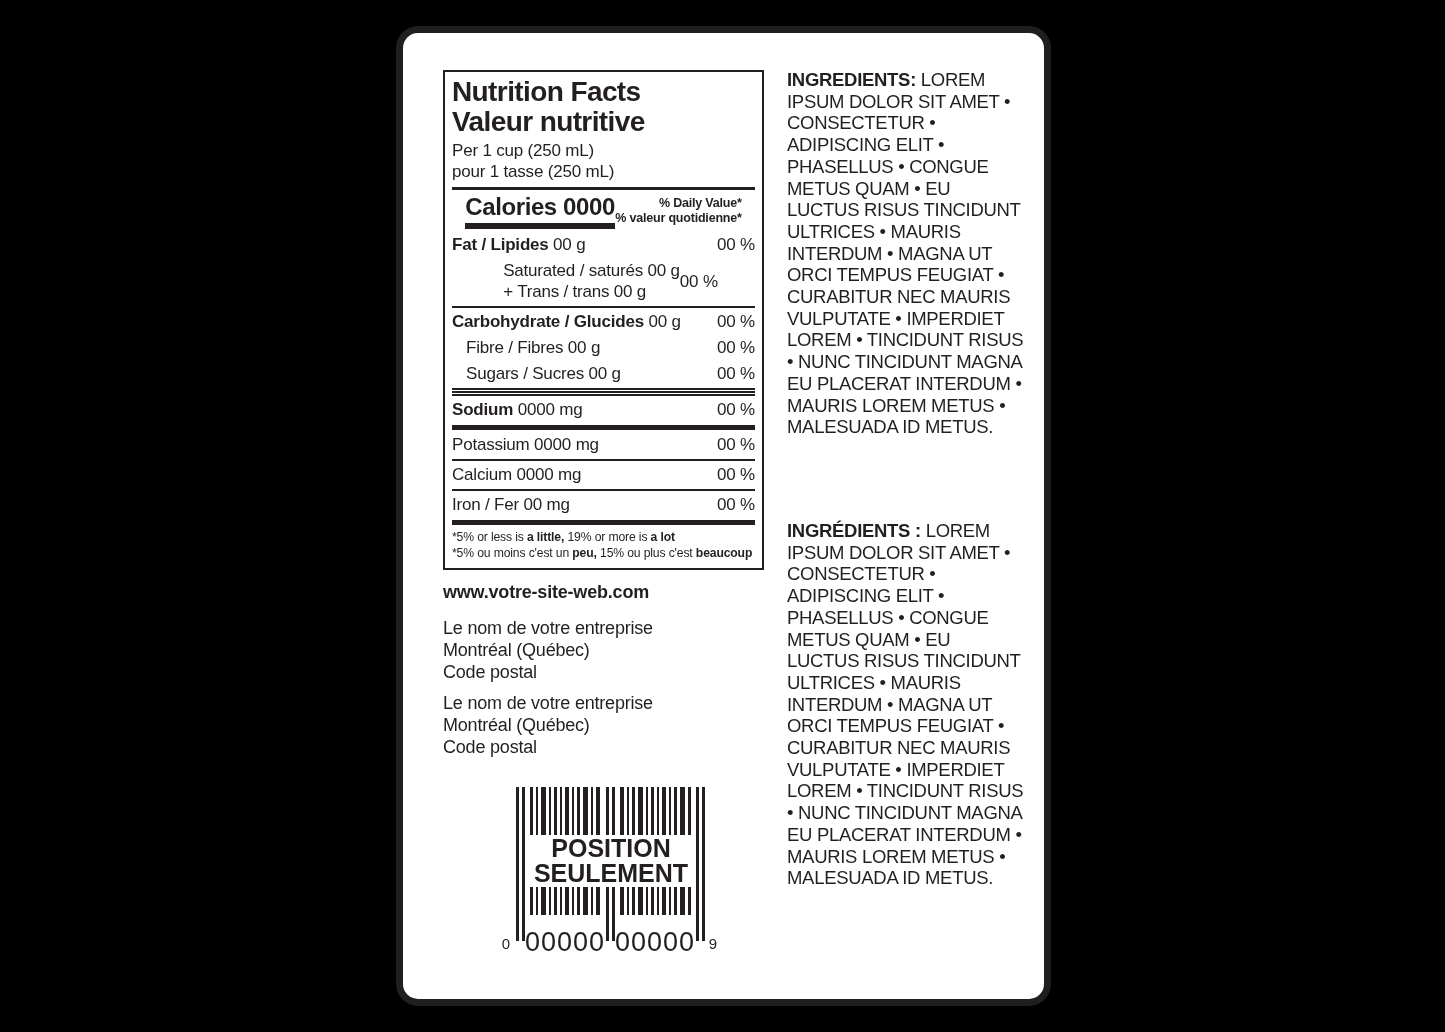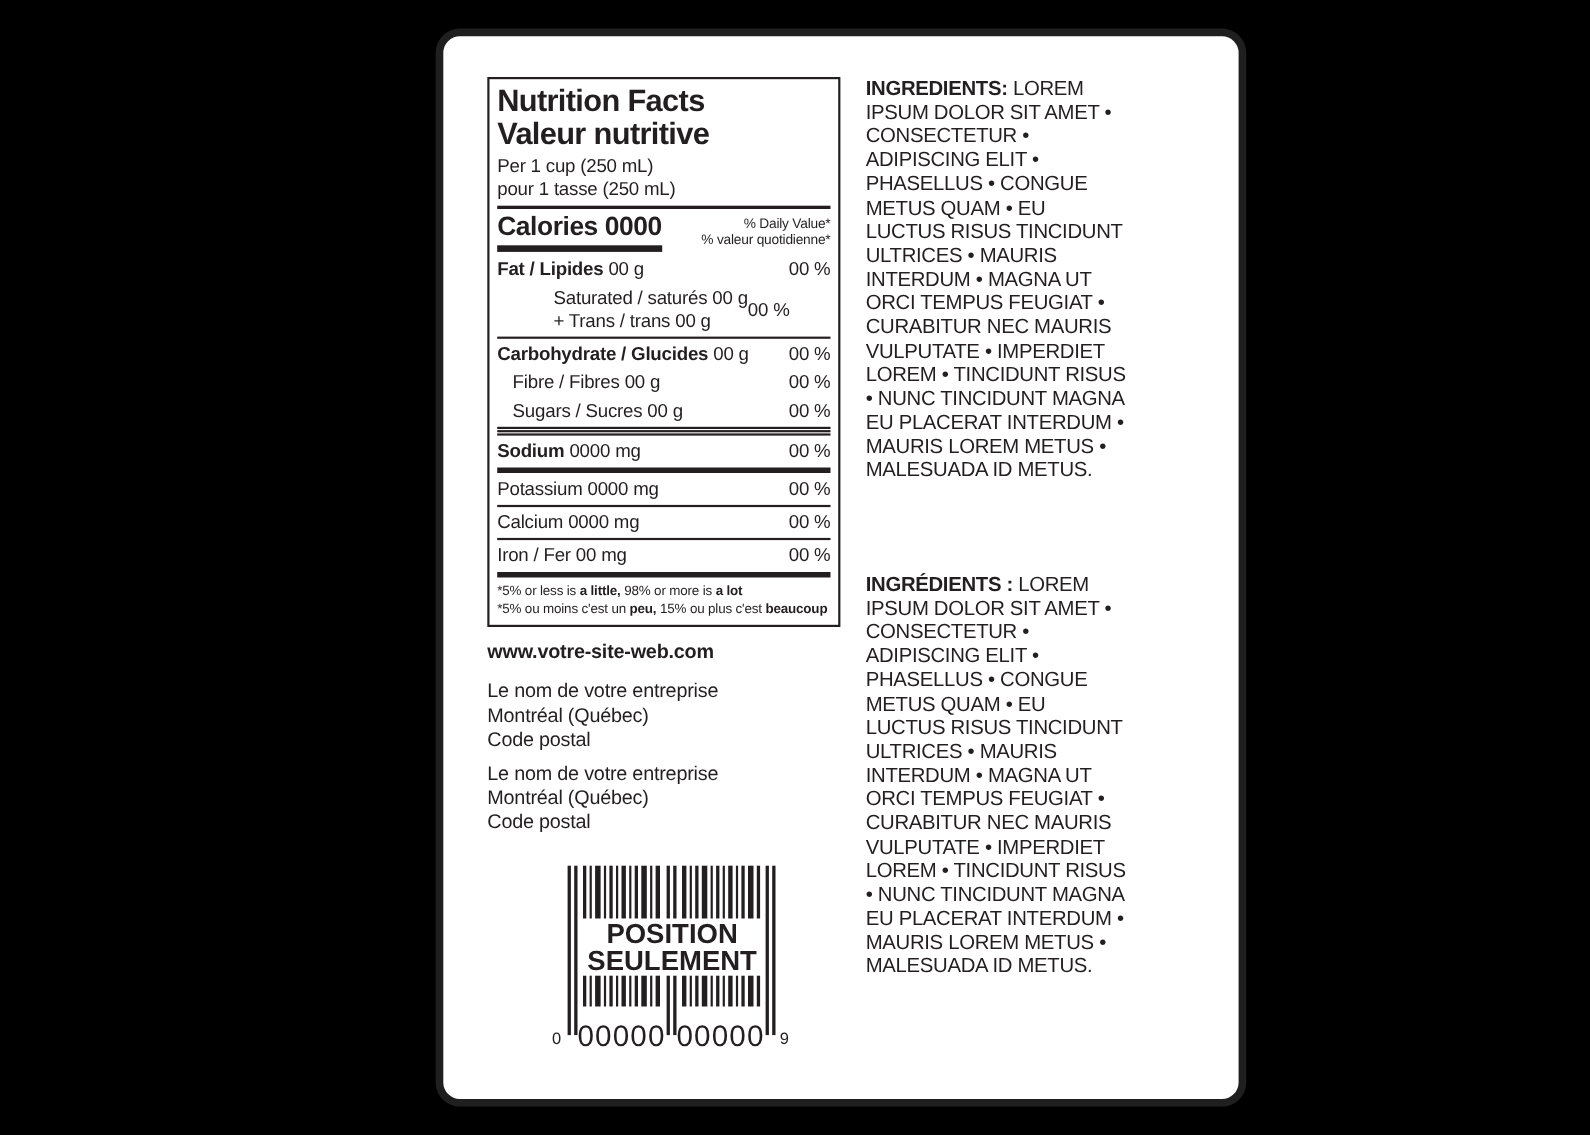"Nutrition Facts" .card { width: 723px -> 641px }
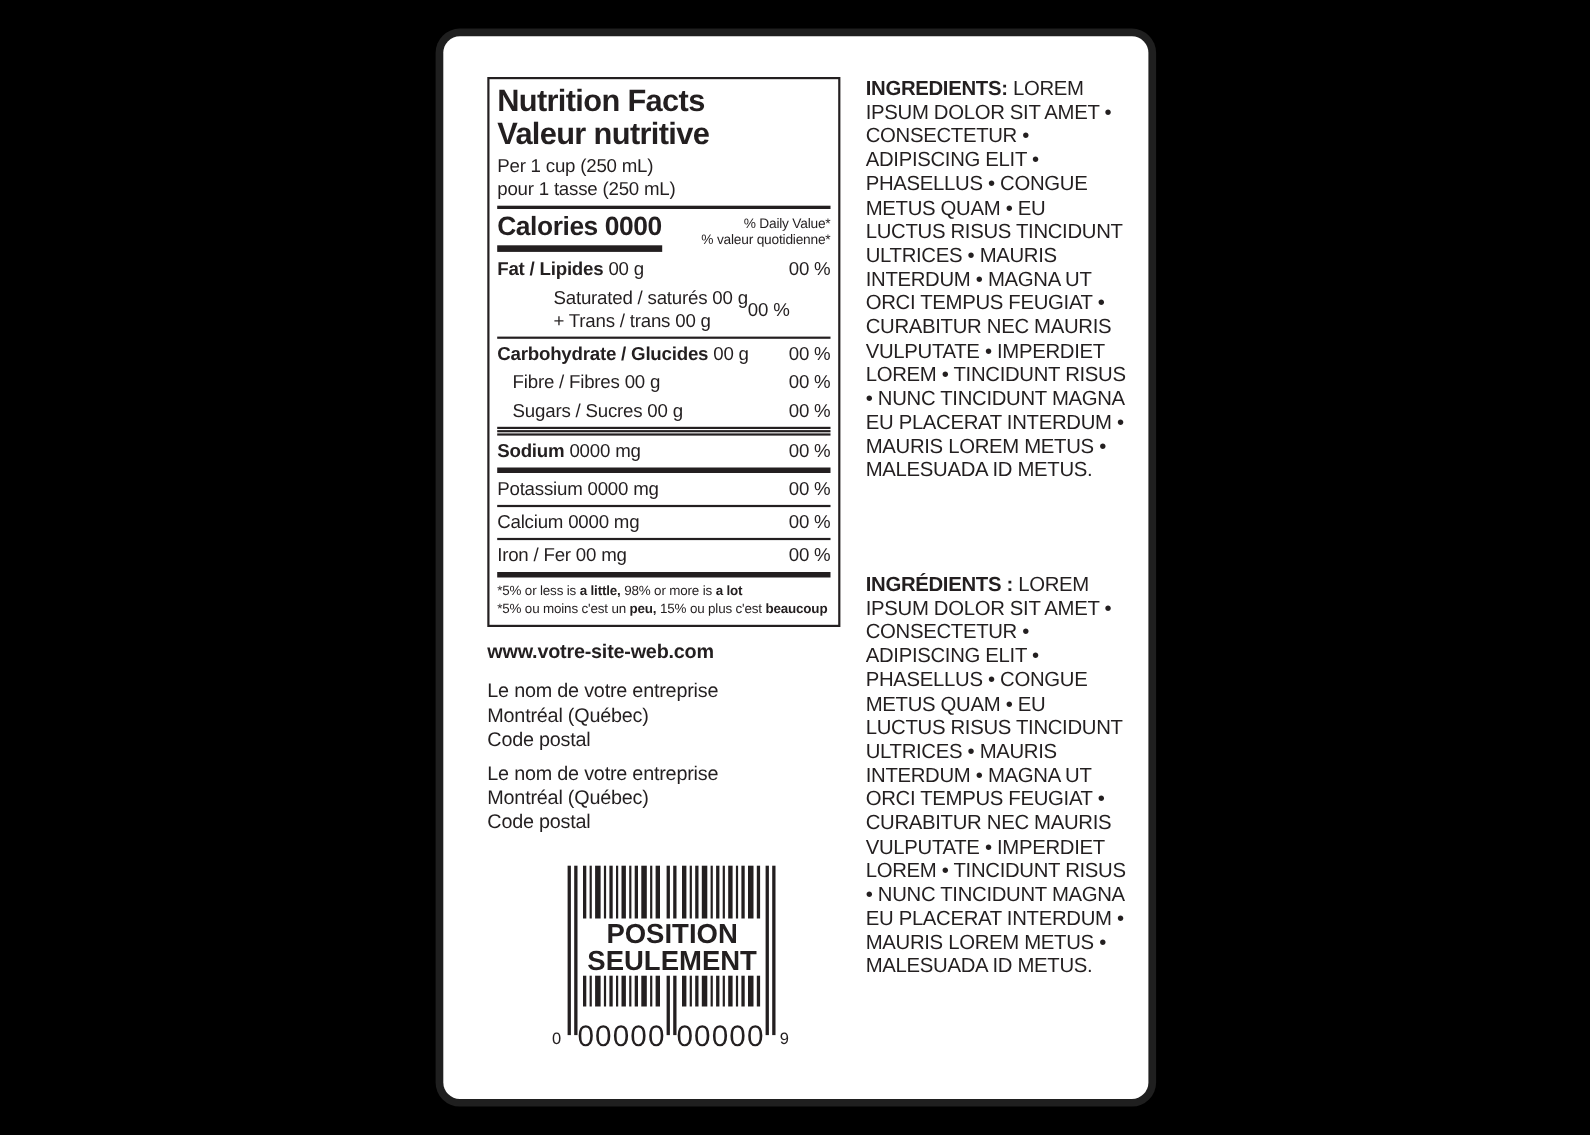"Calories 0000" .calories-row { justify-content: space-between -> center }
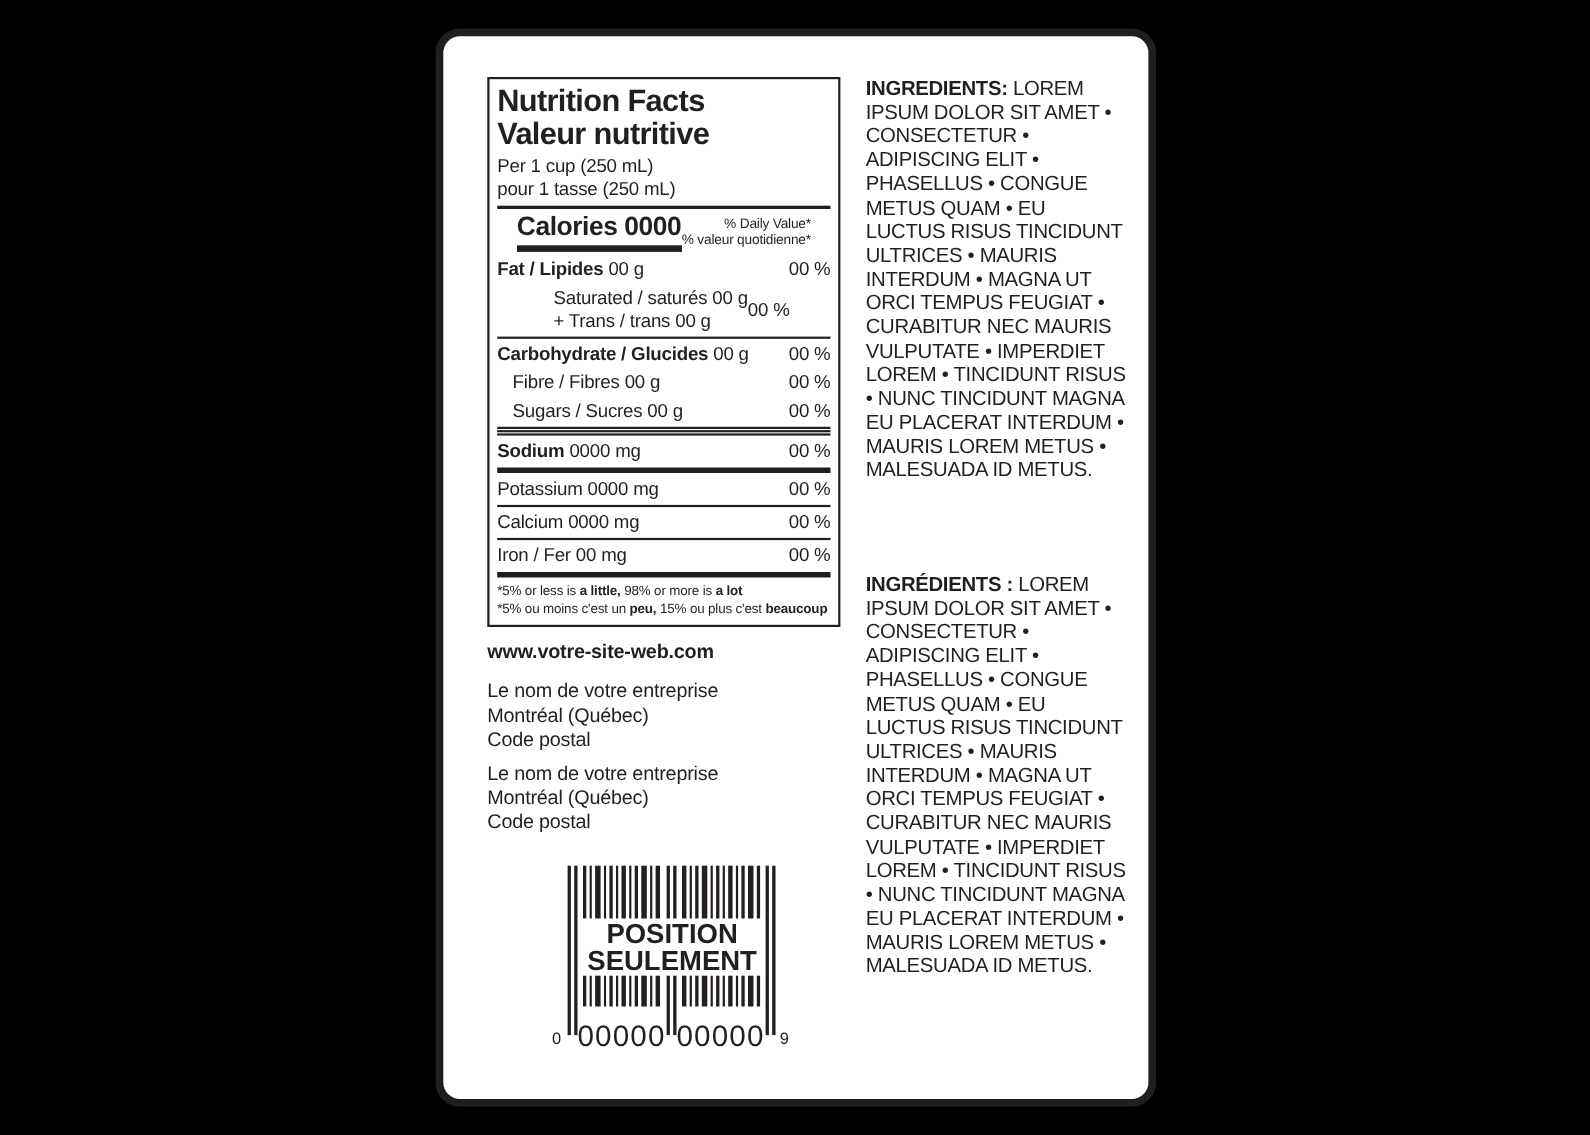"% Daily Value*" .dv { font-weight: normal -> bold }
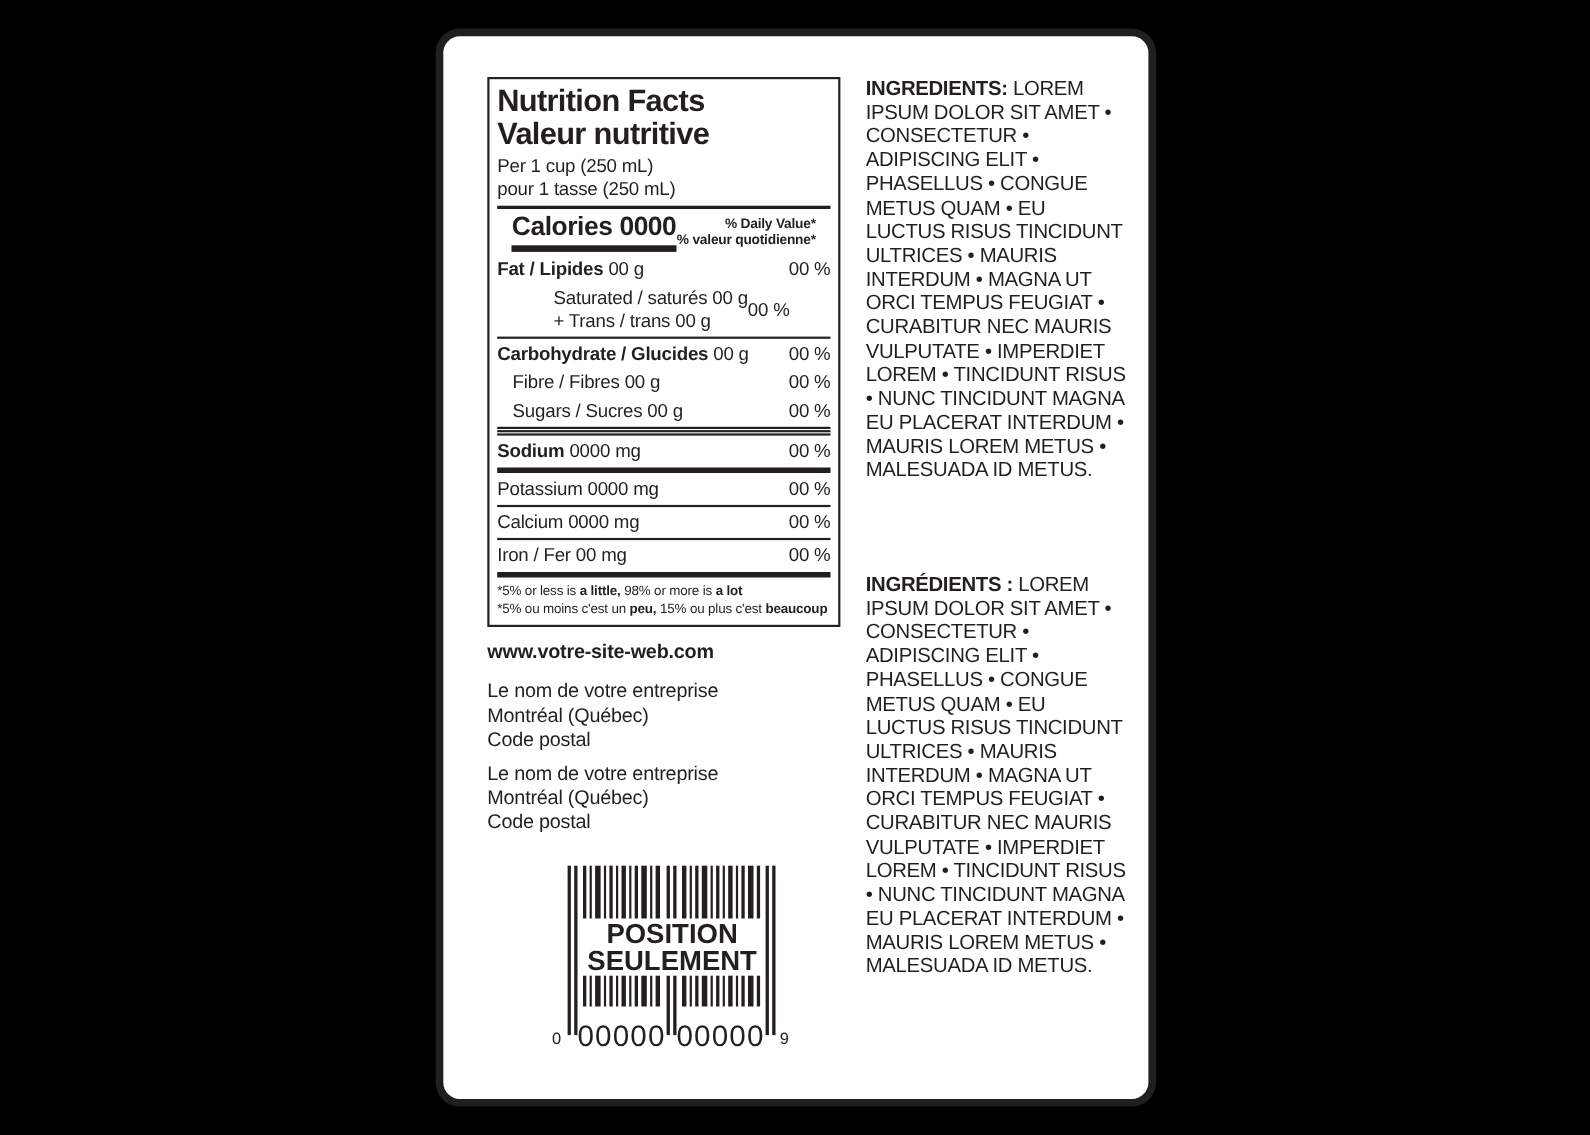"98% or more is" span { text: 98% -> 19% }
